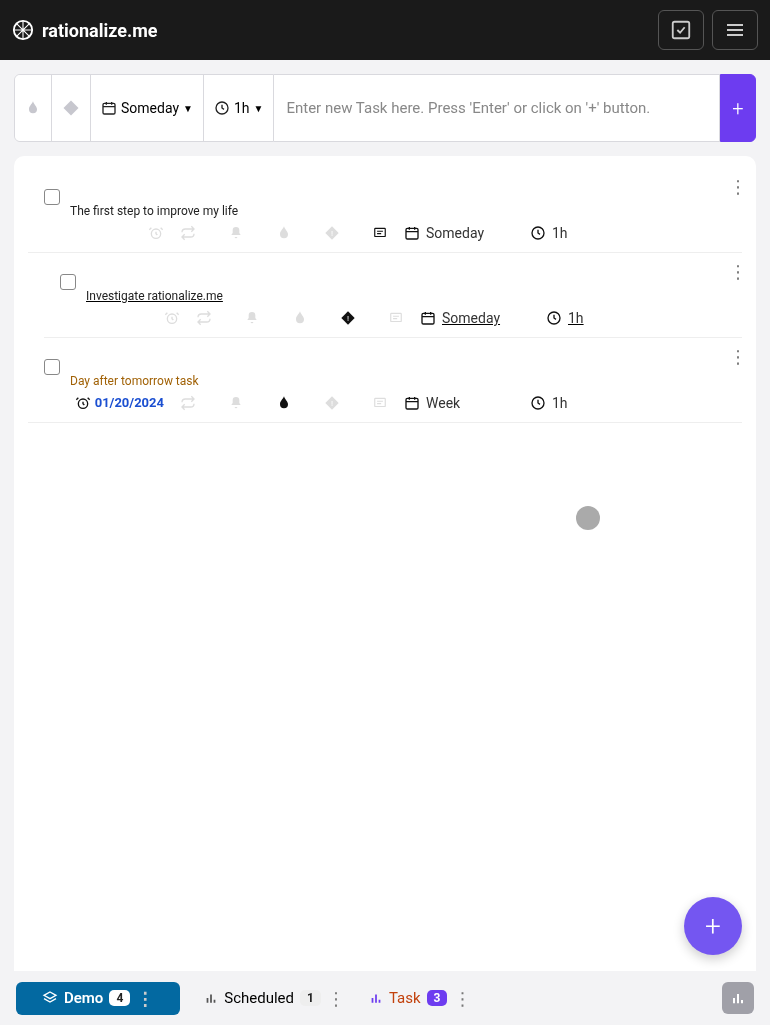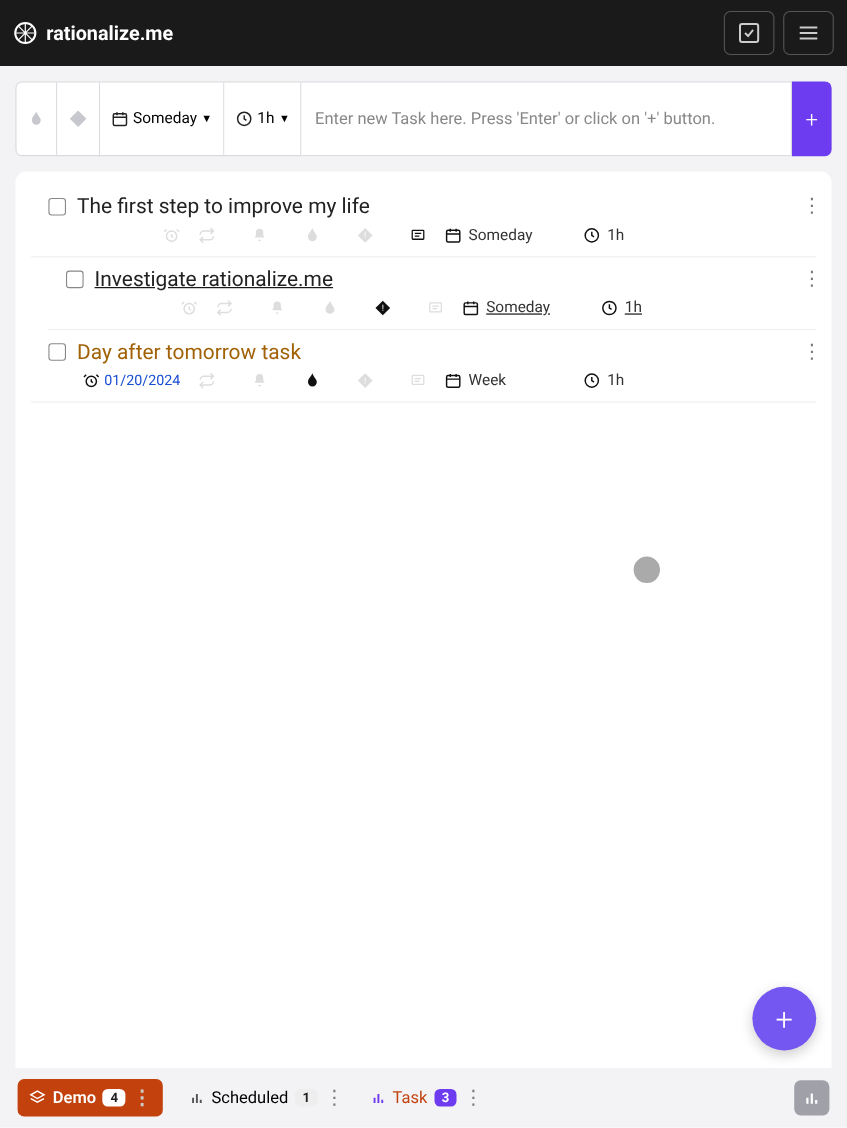"The first step to improve" .task-title { font-size: 19px -> 12px; margin-top: none -> 28px }
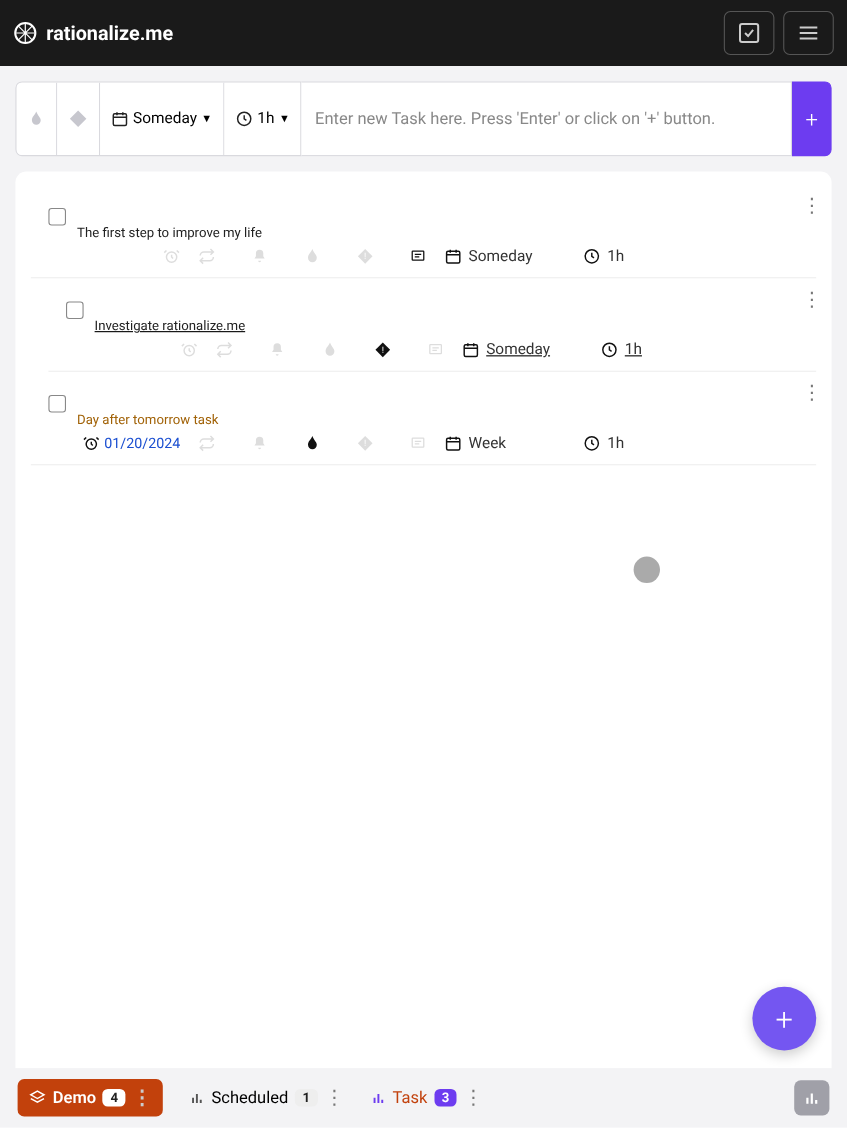"01/20/2024" .attr-date { align-items: flex-end -> flex-start; font-weight: none -> bold }
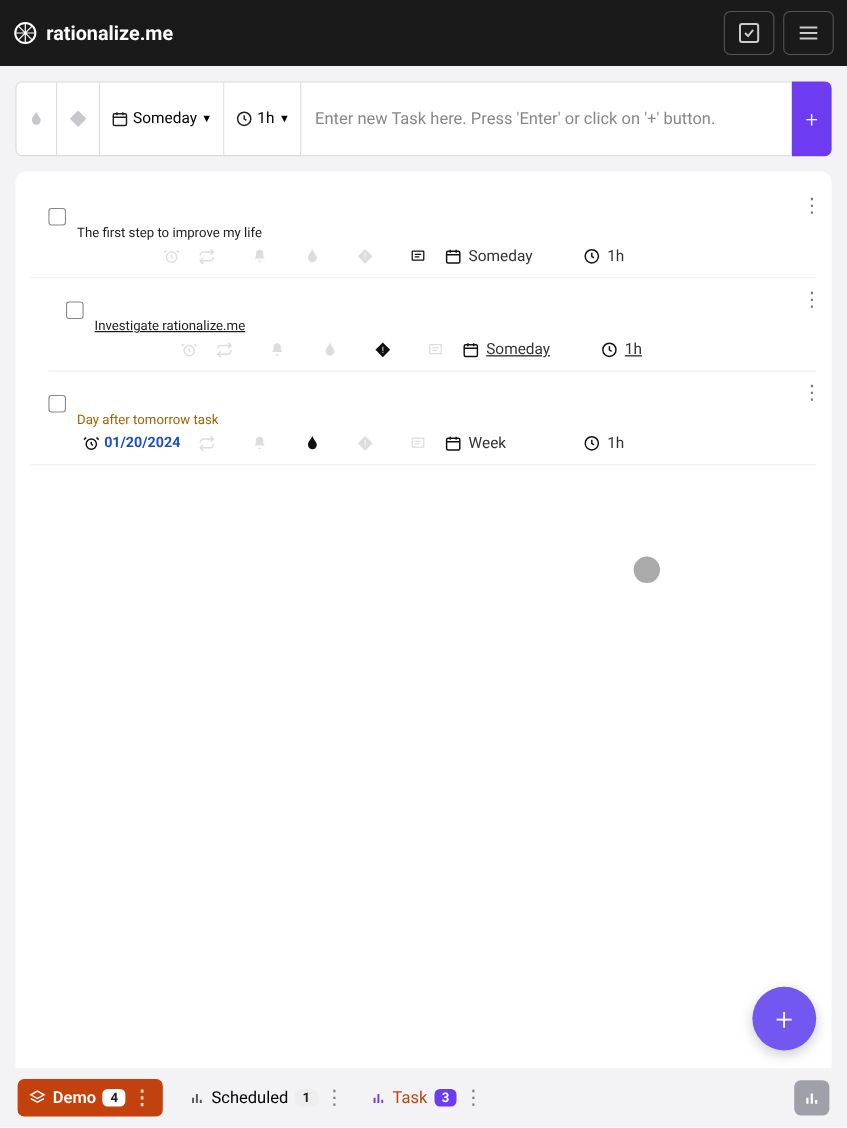"Demo" .footer-group.dark { background: #c2410c -> #0369a1; padding: 6px 10px -> 6px 26px }
